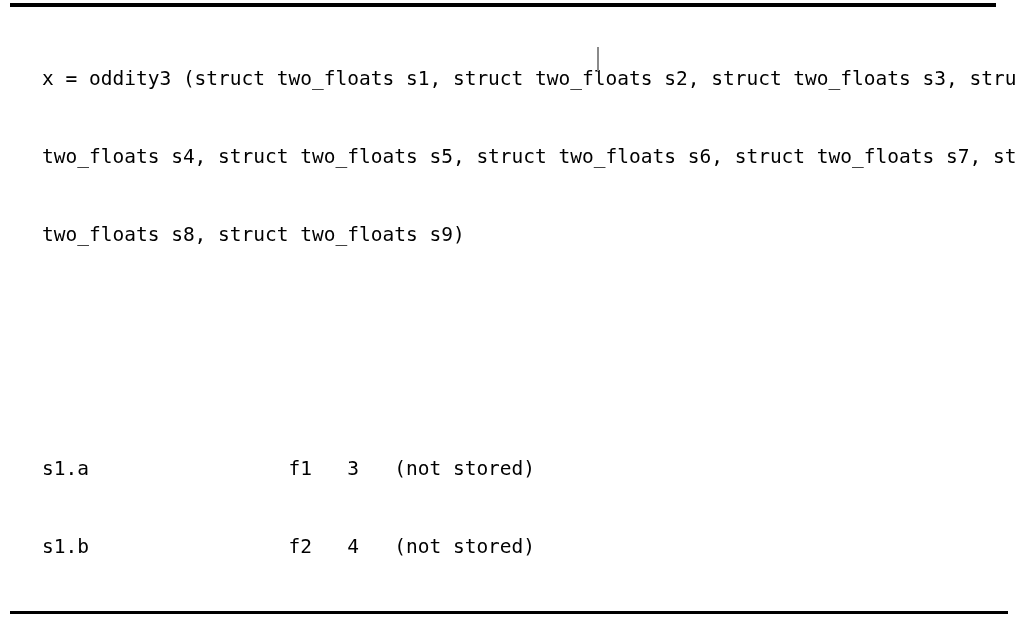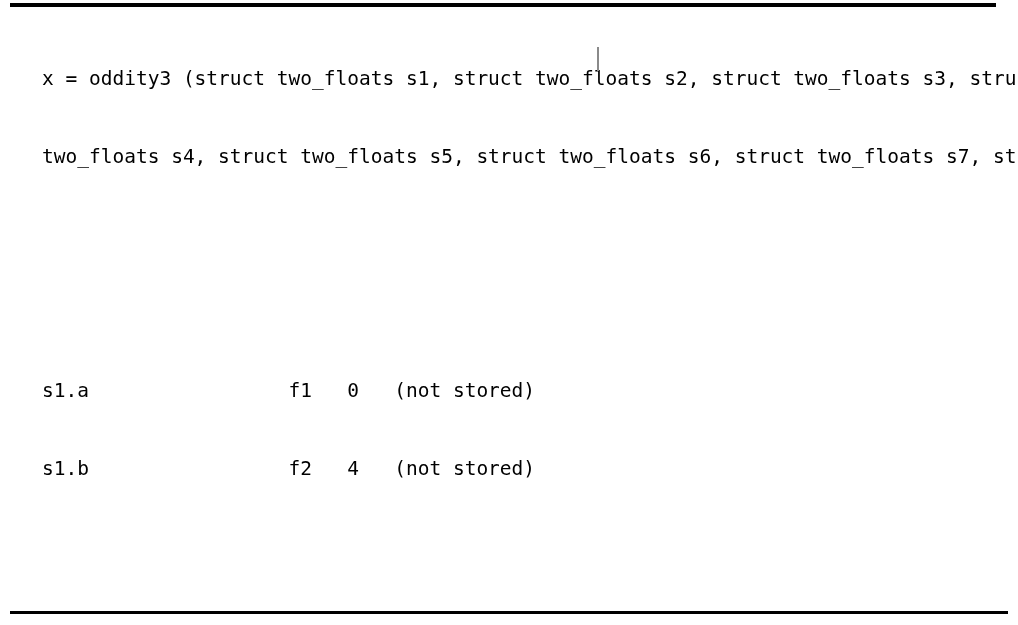"two_floats s8, struct two_floats s9)" span.pre-line { html: none -> <span>two_floats s8, struct two_floats s9)</span> }
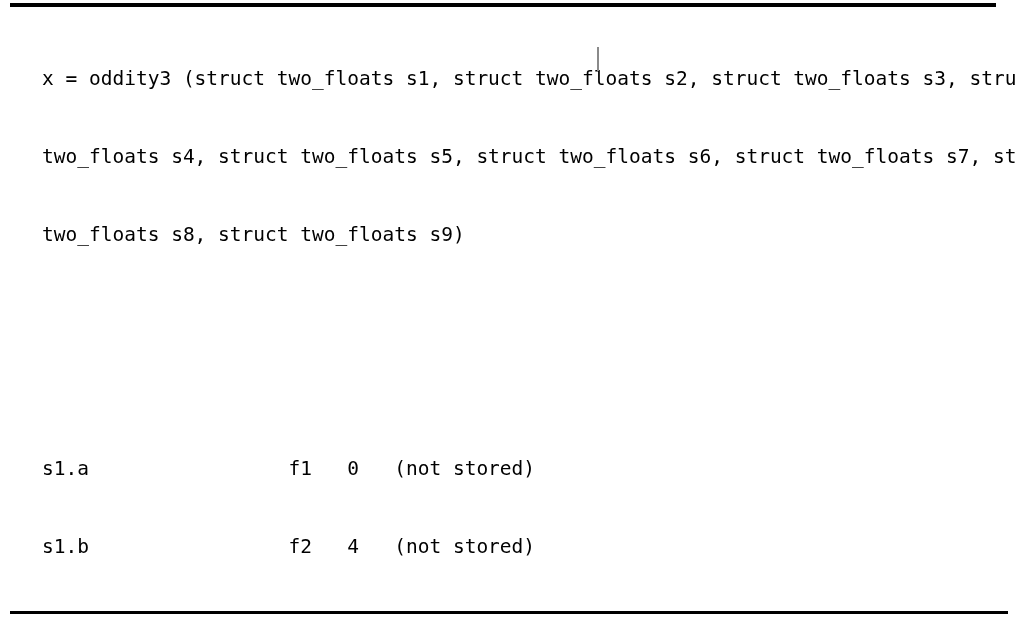"s1.a f1 0 (not stored)" span.pre-line { text: 0 -> 3 }
